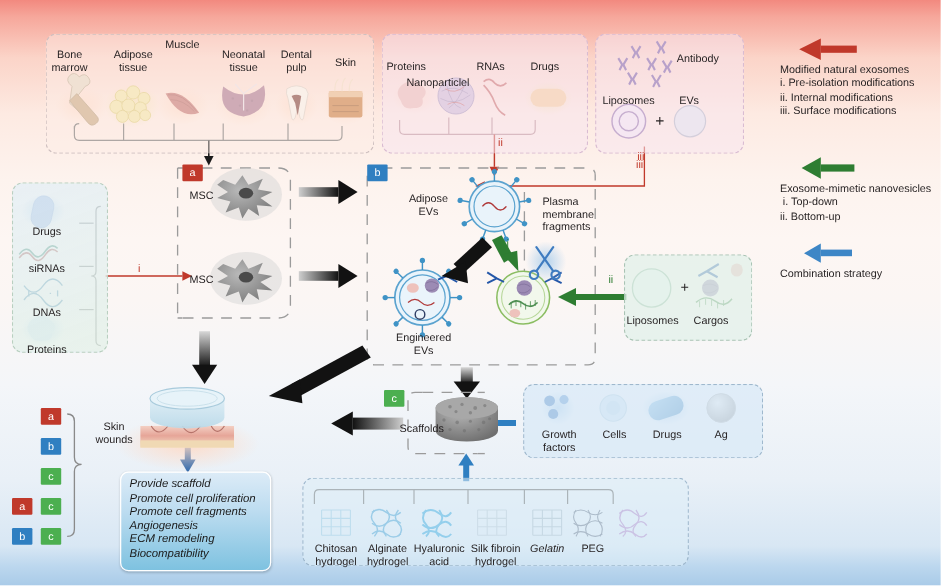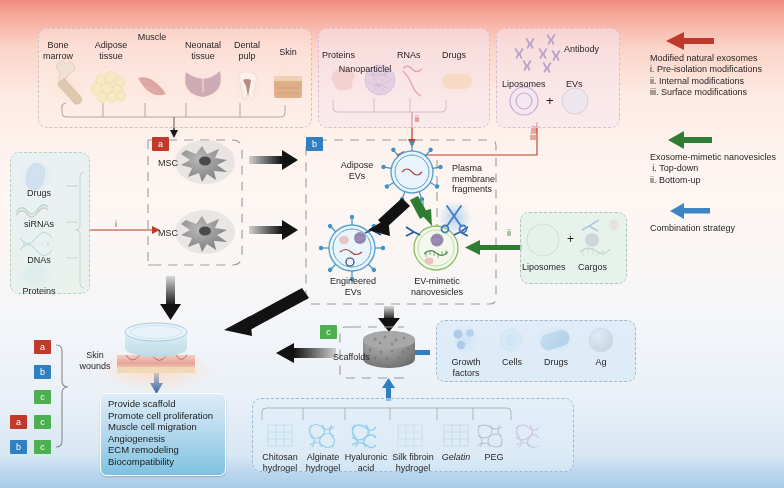"EV-mimetic" div.lbl { html: <div>EV-mimetic nanovesicles</div> -> none }
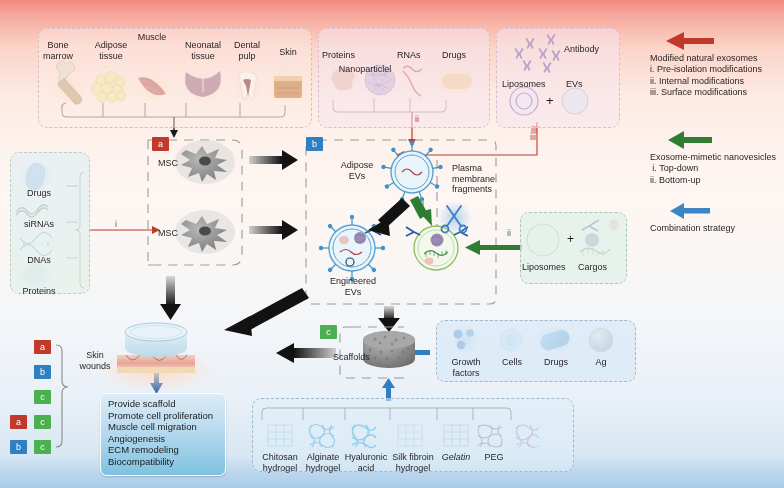"Provide scaffold" .txtbox .line { font-style: none -> italic }
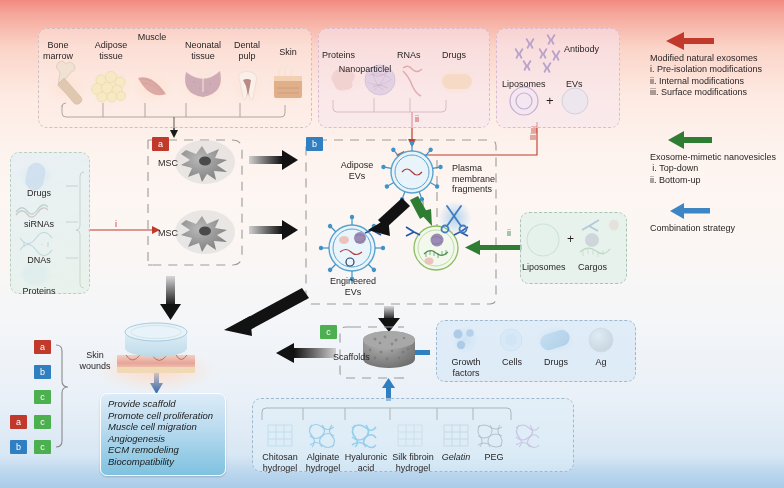"Muscle cell migration" div.line { text: Muscle cell migration -> Promote cell fragments }
